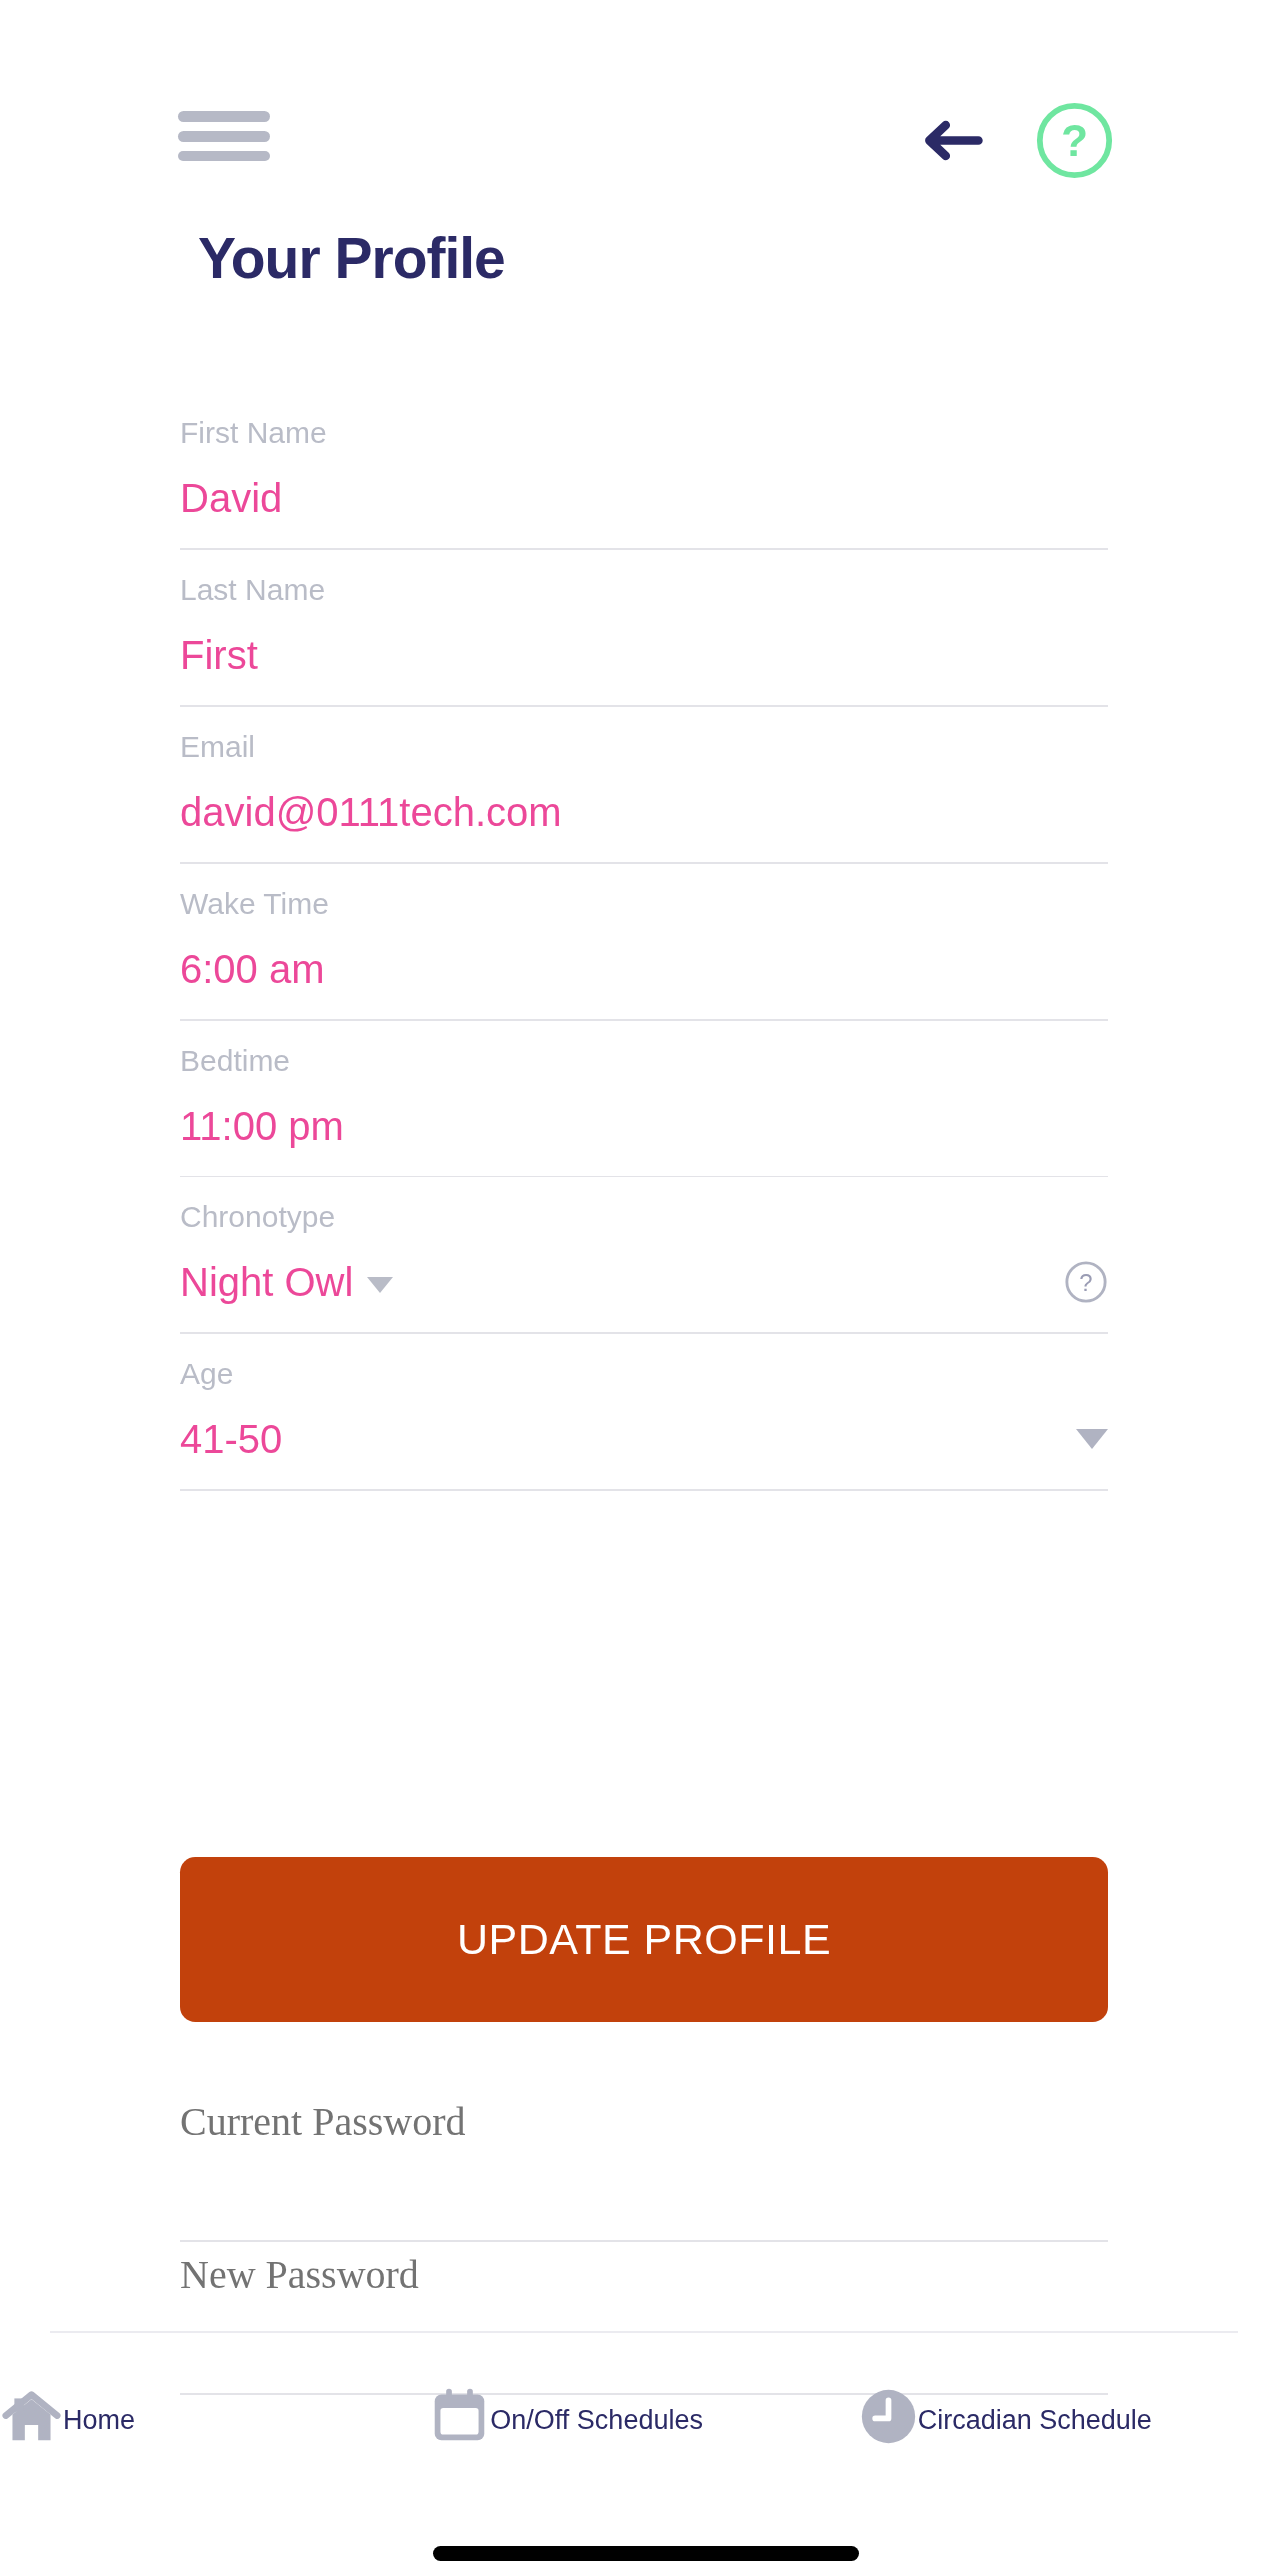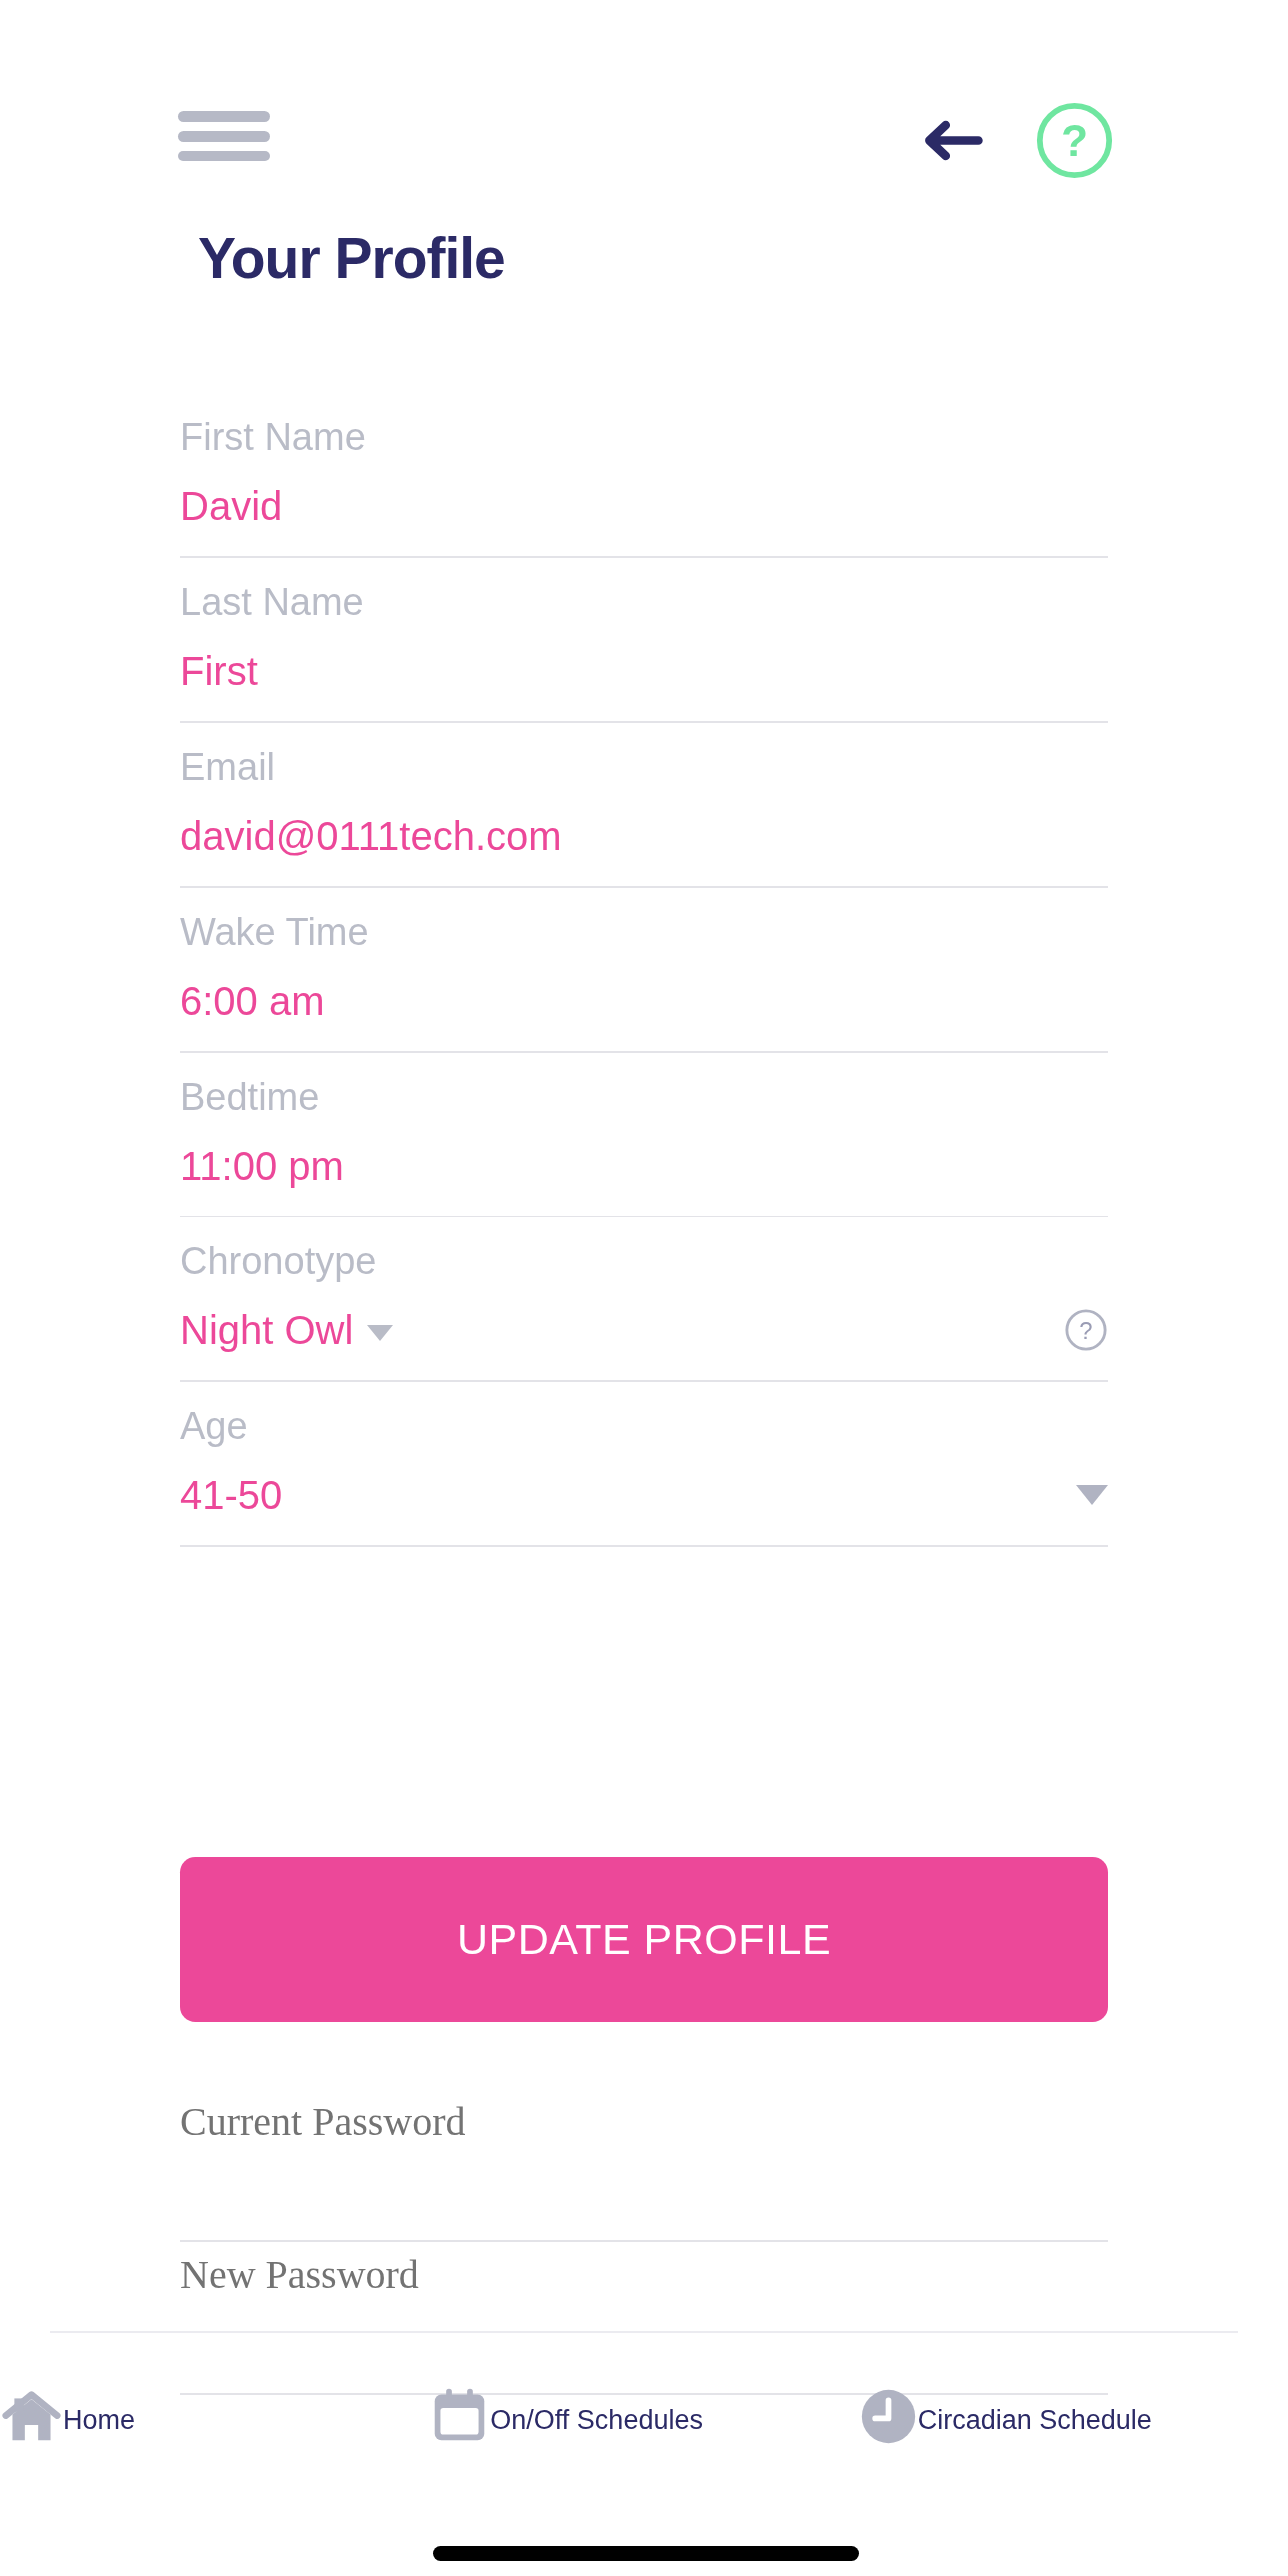"First Name" .field-label { font-size: 38px -> 30px }
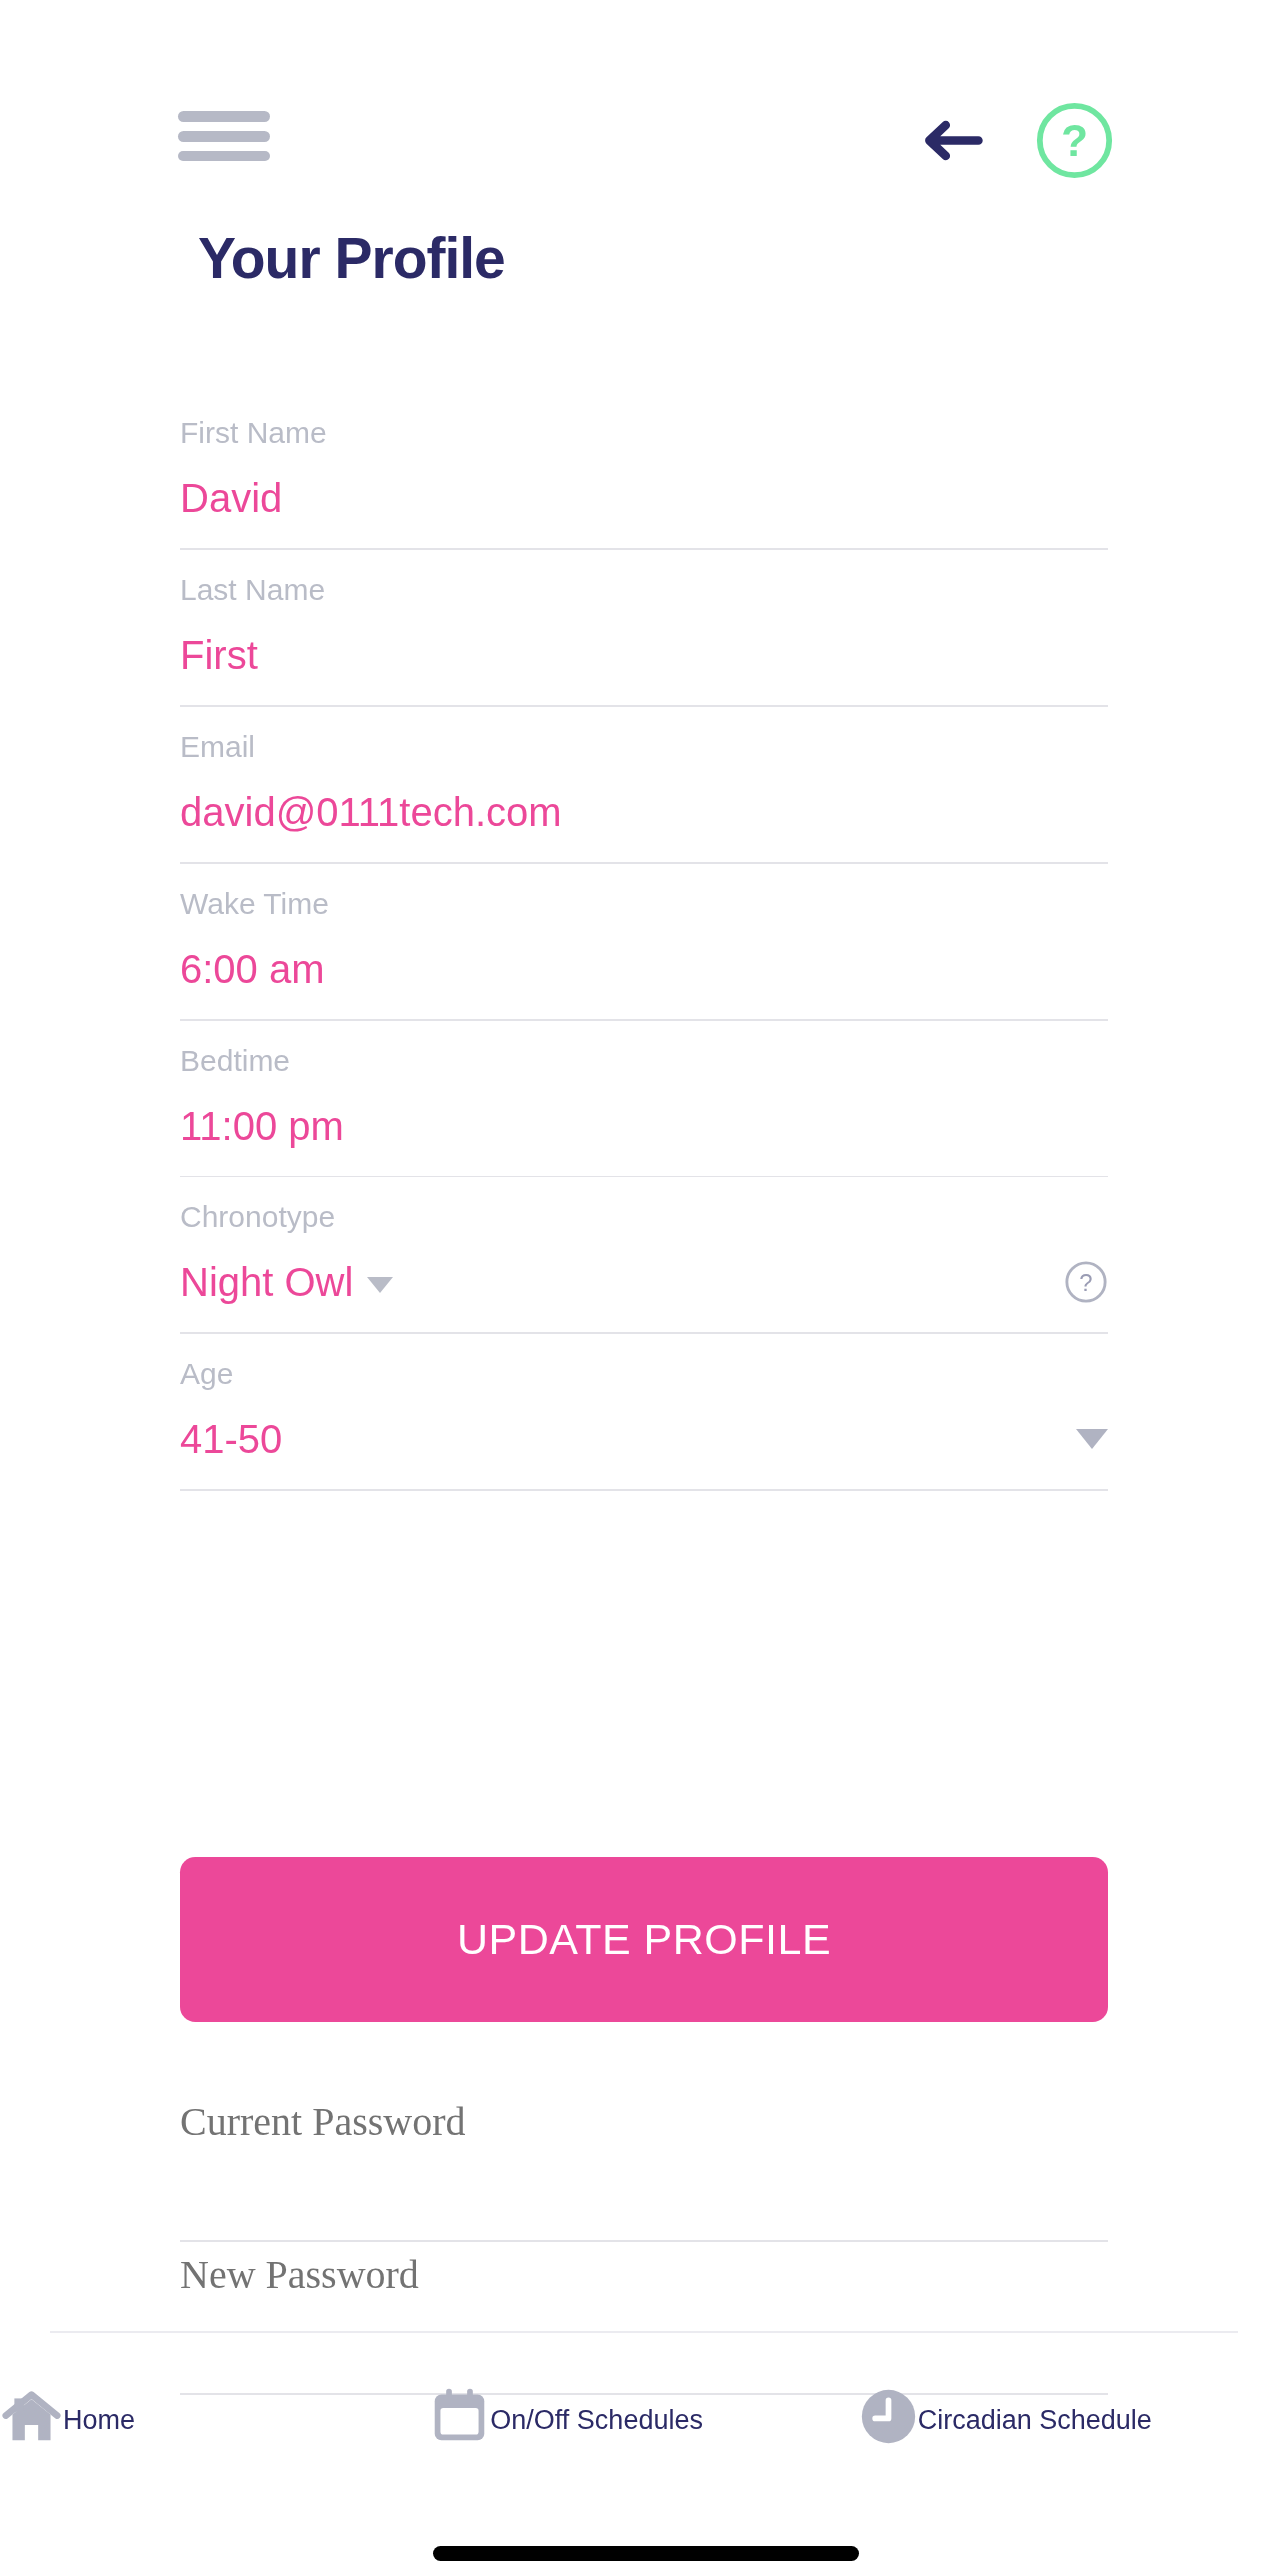"UPDATE PROFILE" .update-btn { background: #ec4899 -> #c2410c }
